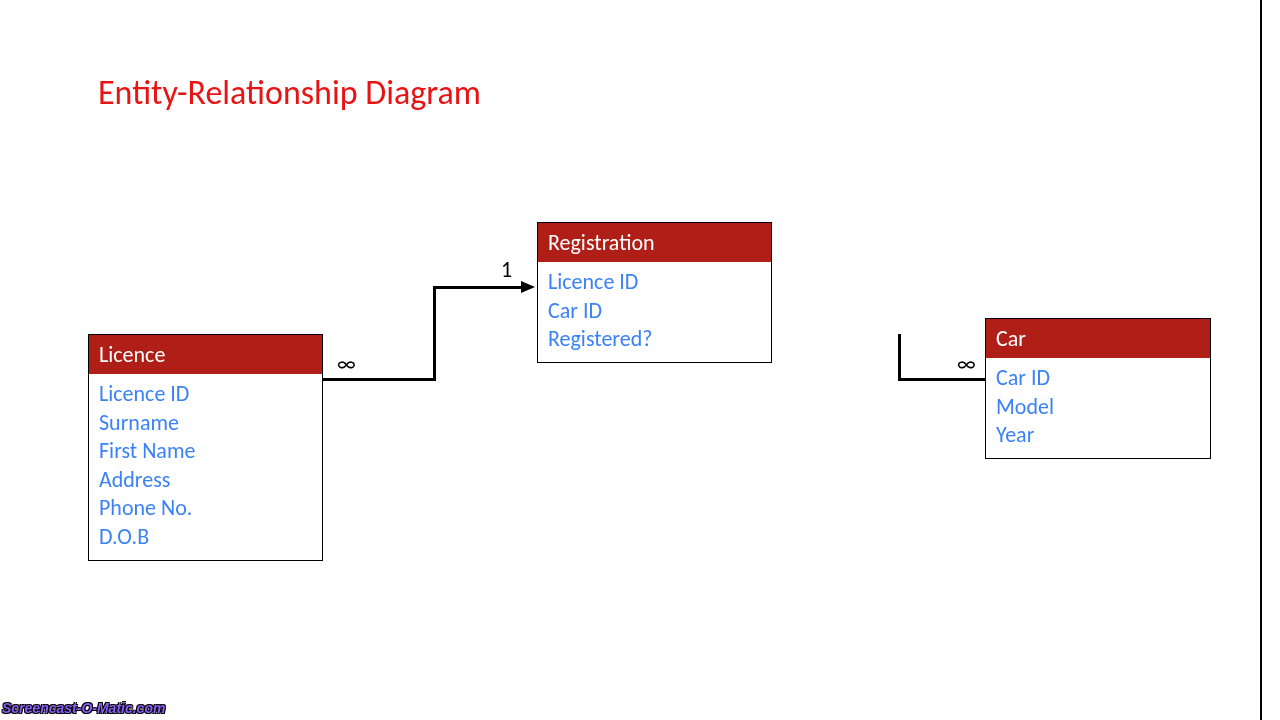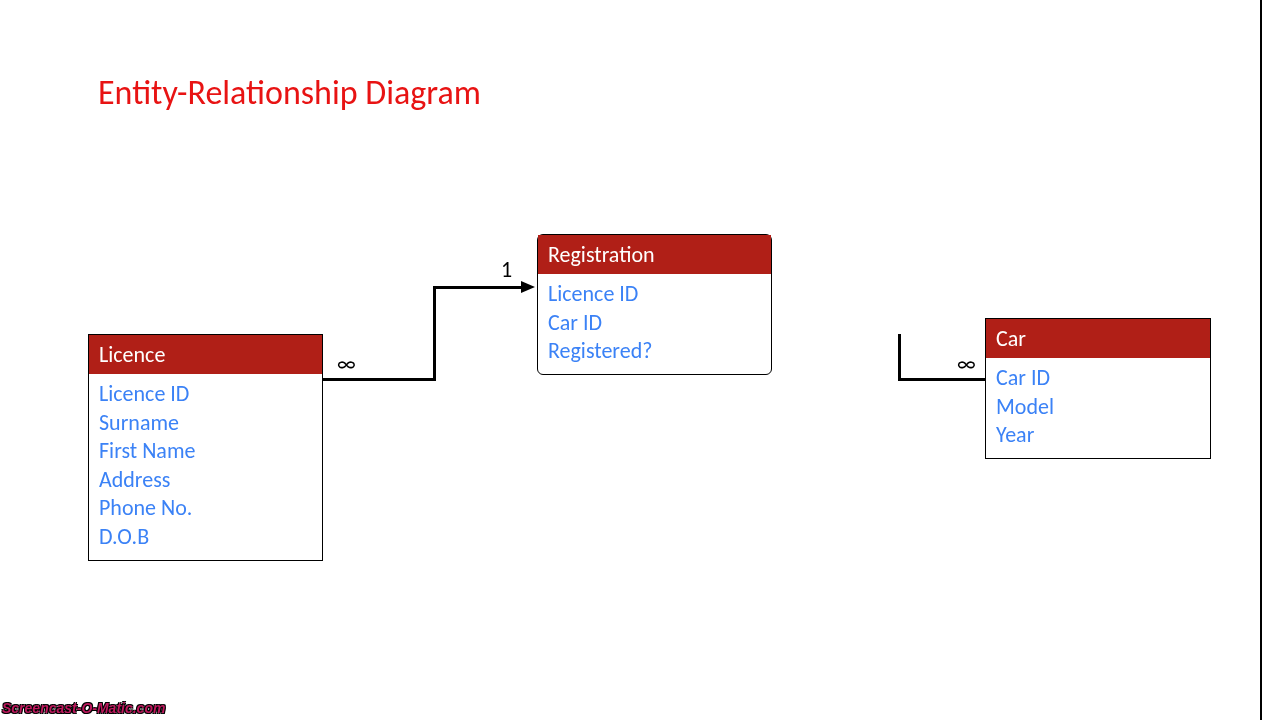"Registration" div.entity { border-radius: 6px -> none; top: 234px -> 222px }
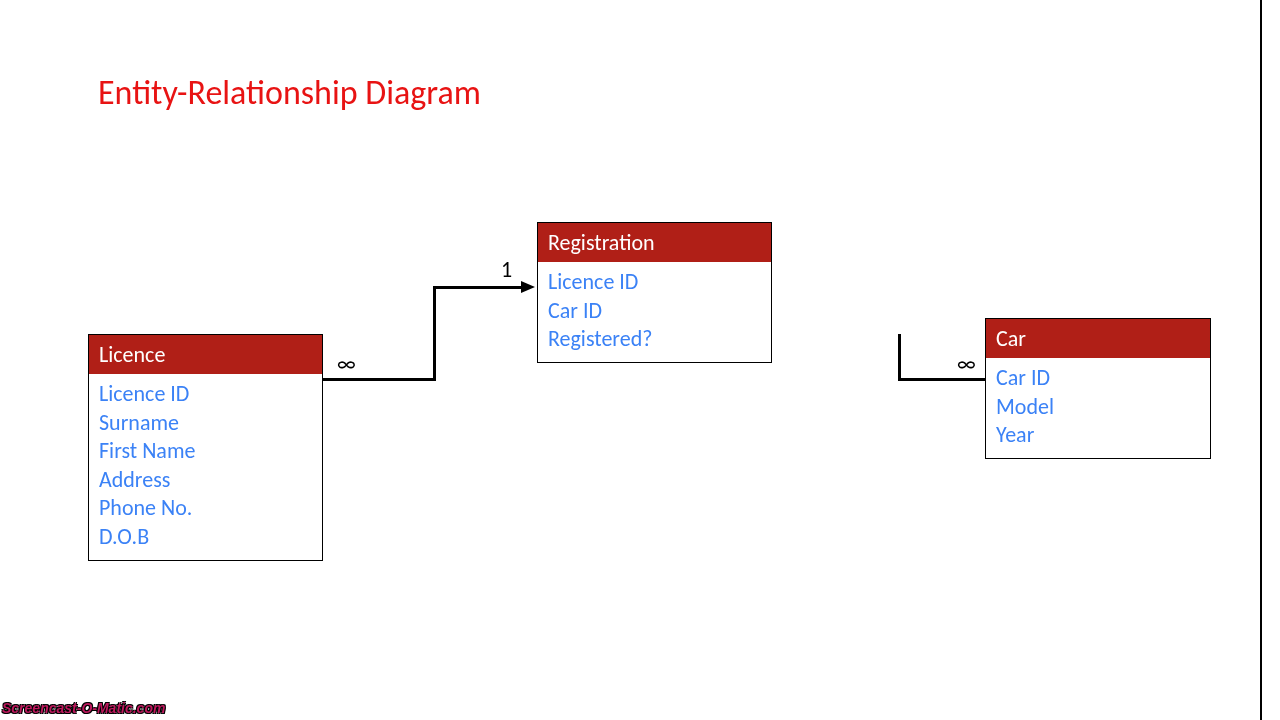"Screencast-O-Matic.com" .watermark { color: #be185d -> #8b5cf6 }
